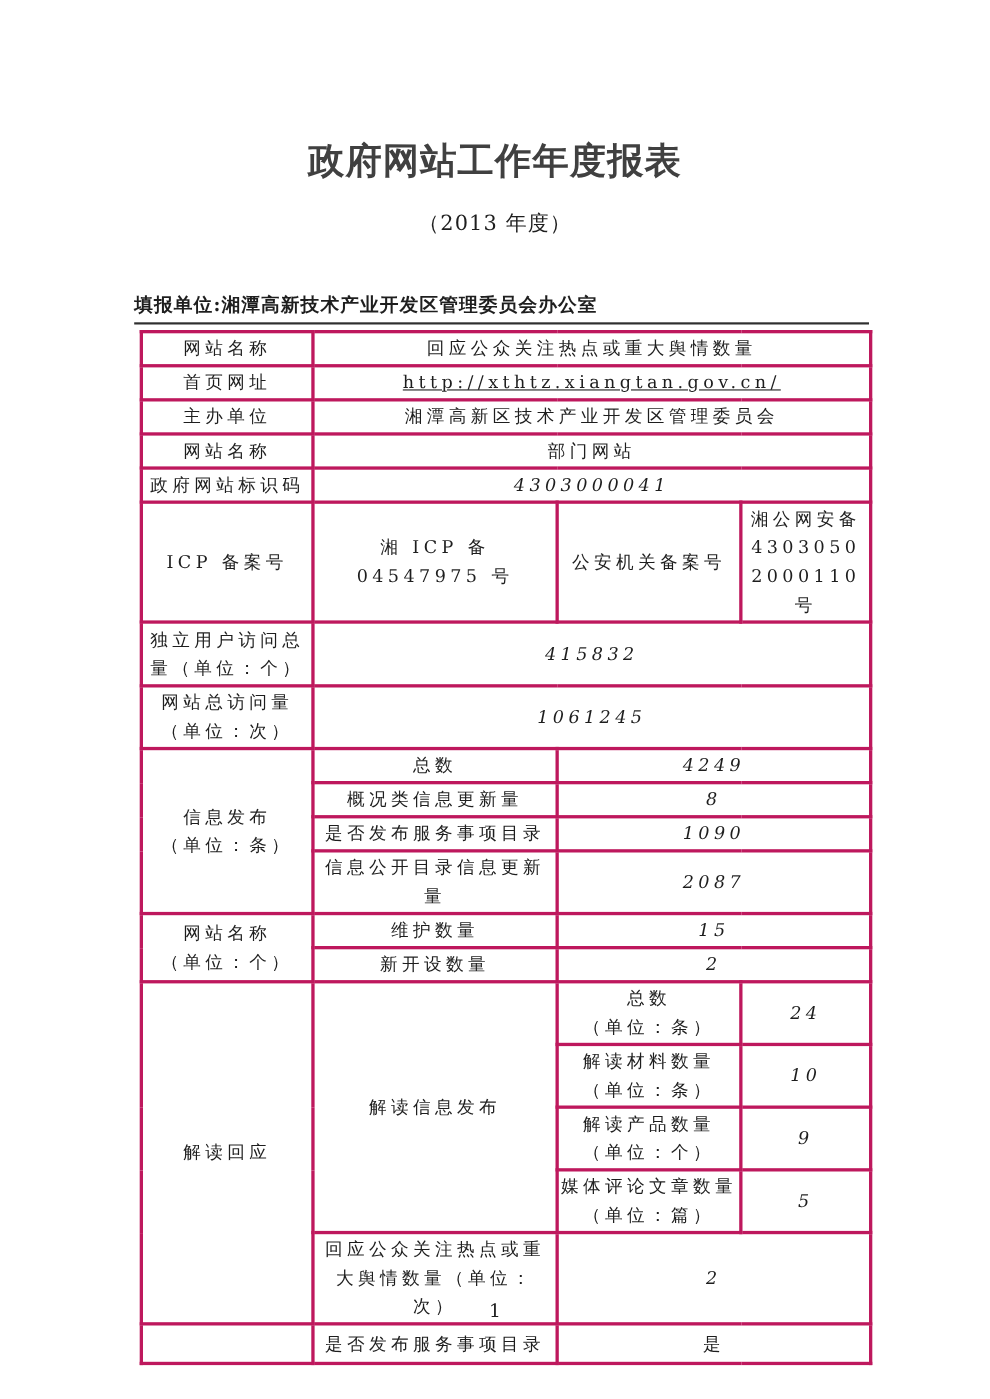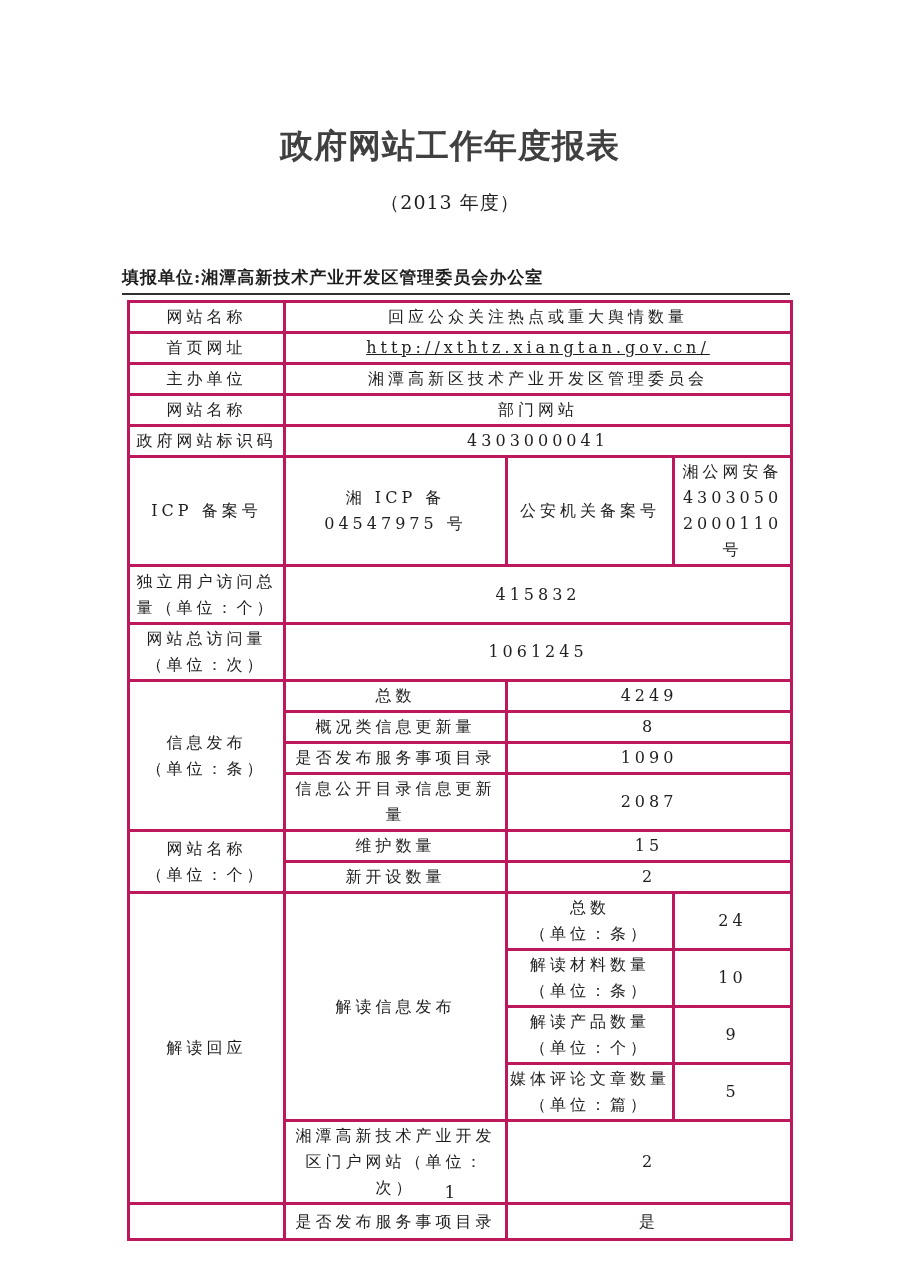"4303000041" td.num { font-style: none -> italic }
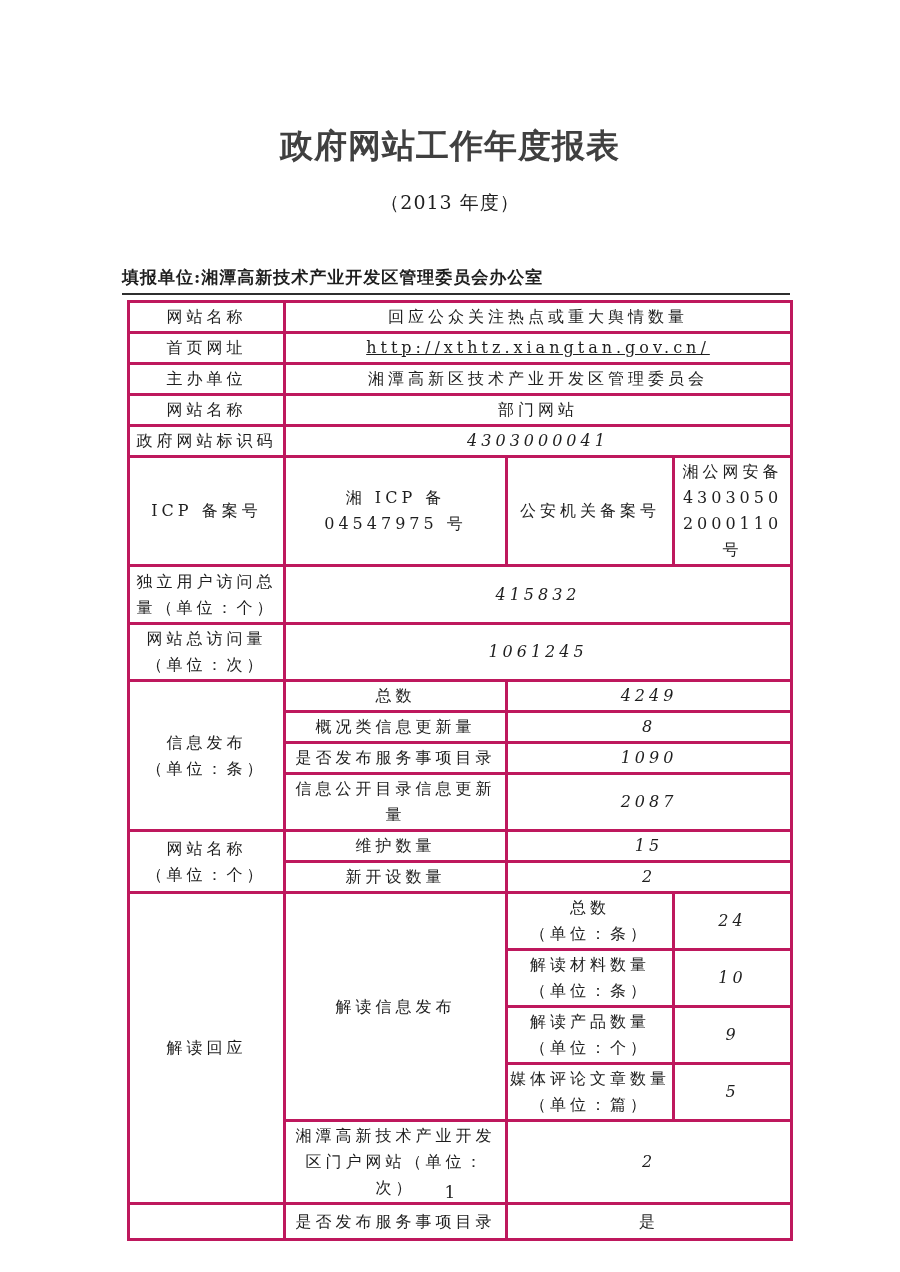"湘潭高新技术产业开发区门户网站（单位：次）" td.tight { text: 湘潭高新技术产业开发区门户网站 -> 回应公众关注热点或重大舆情数量 }
